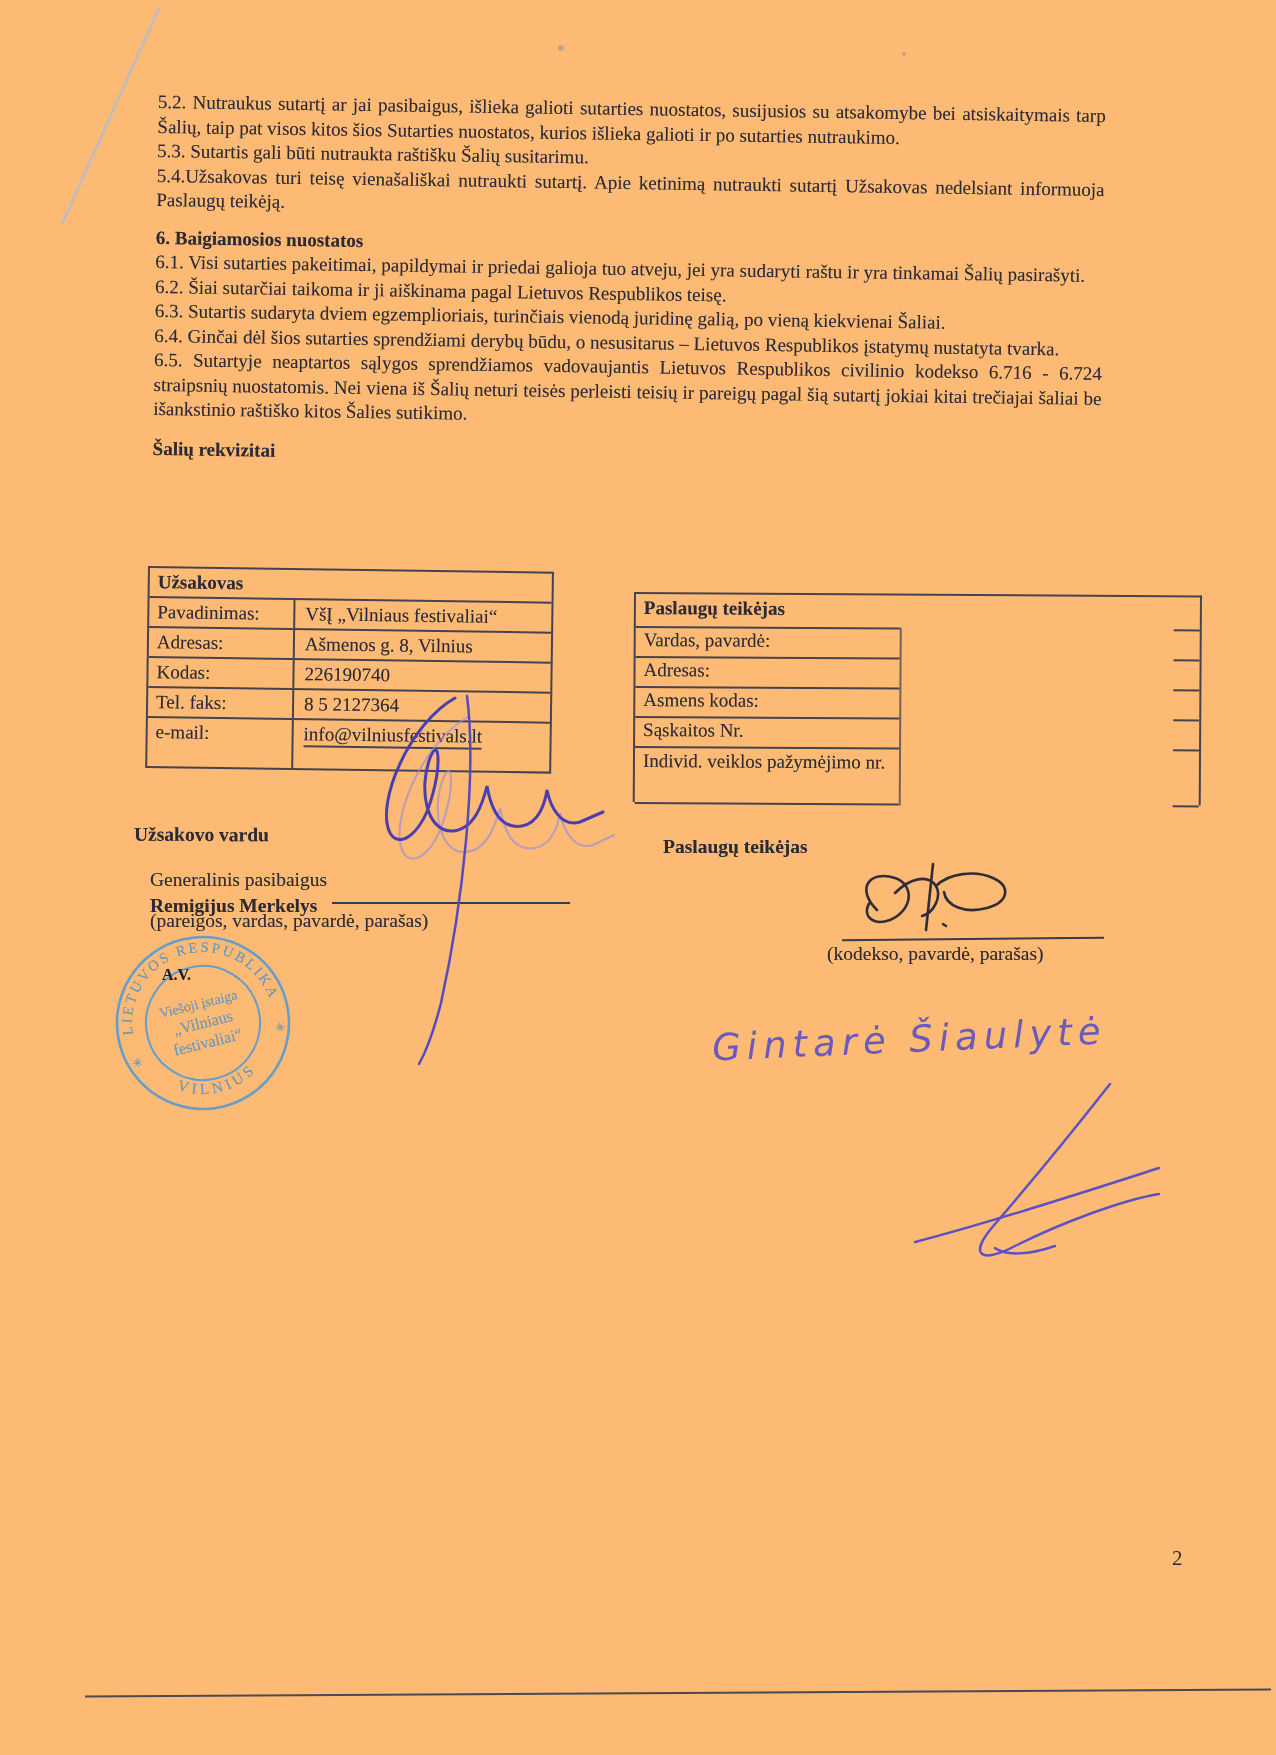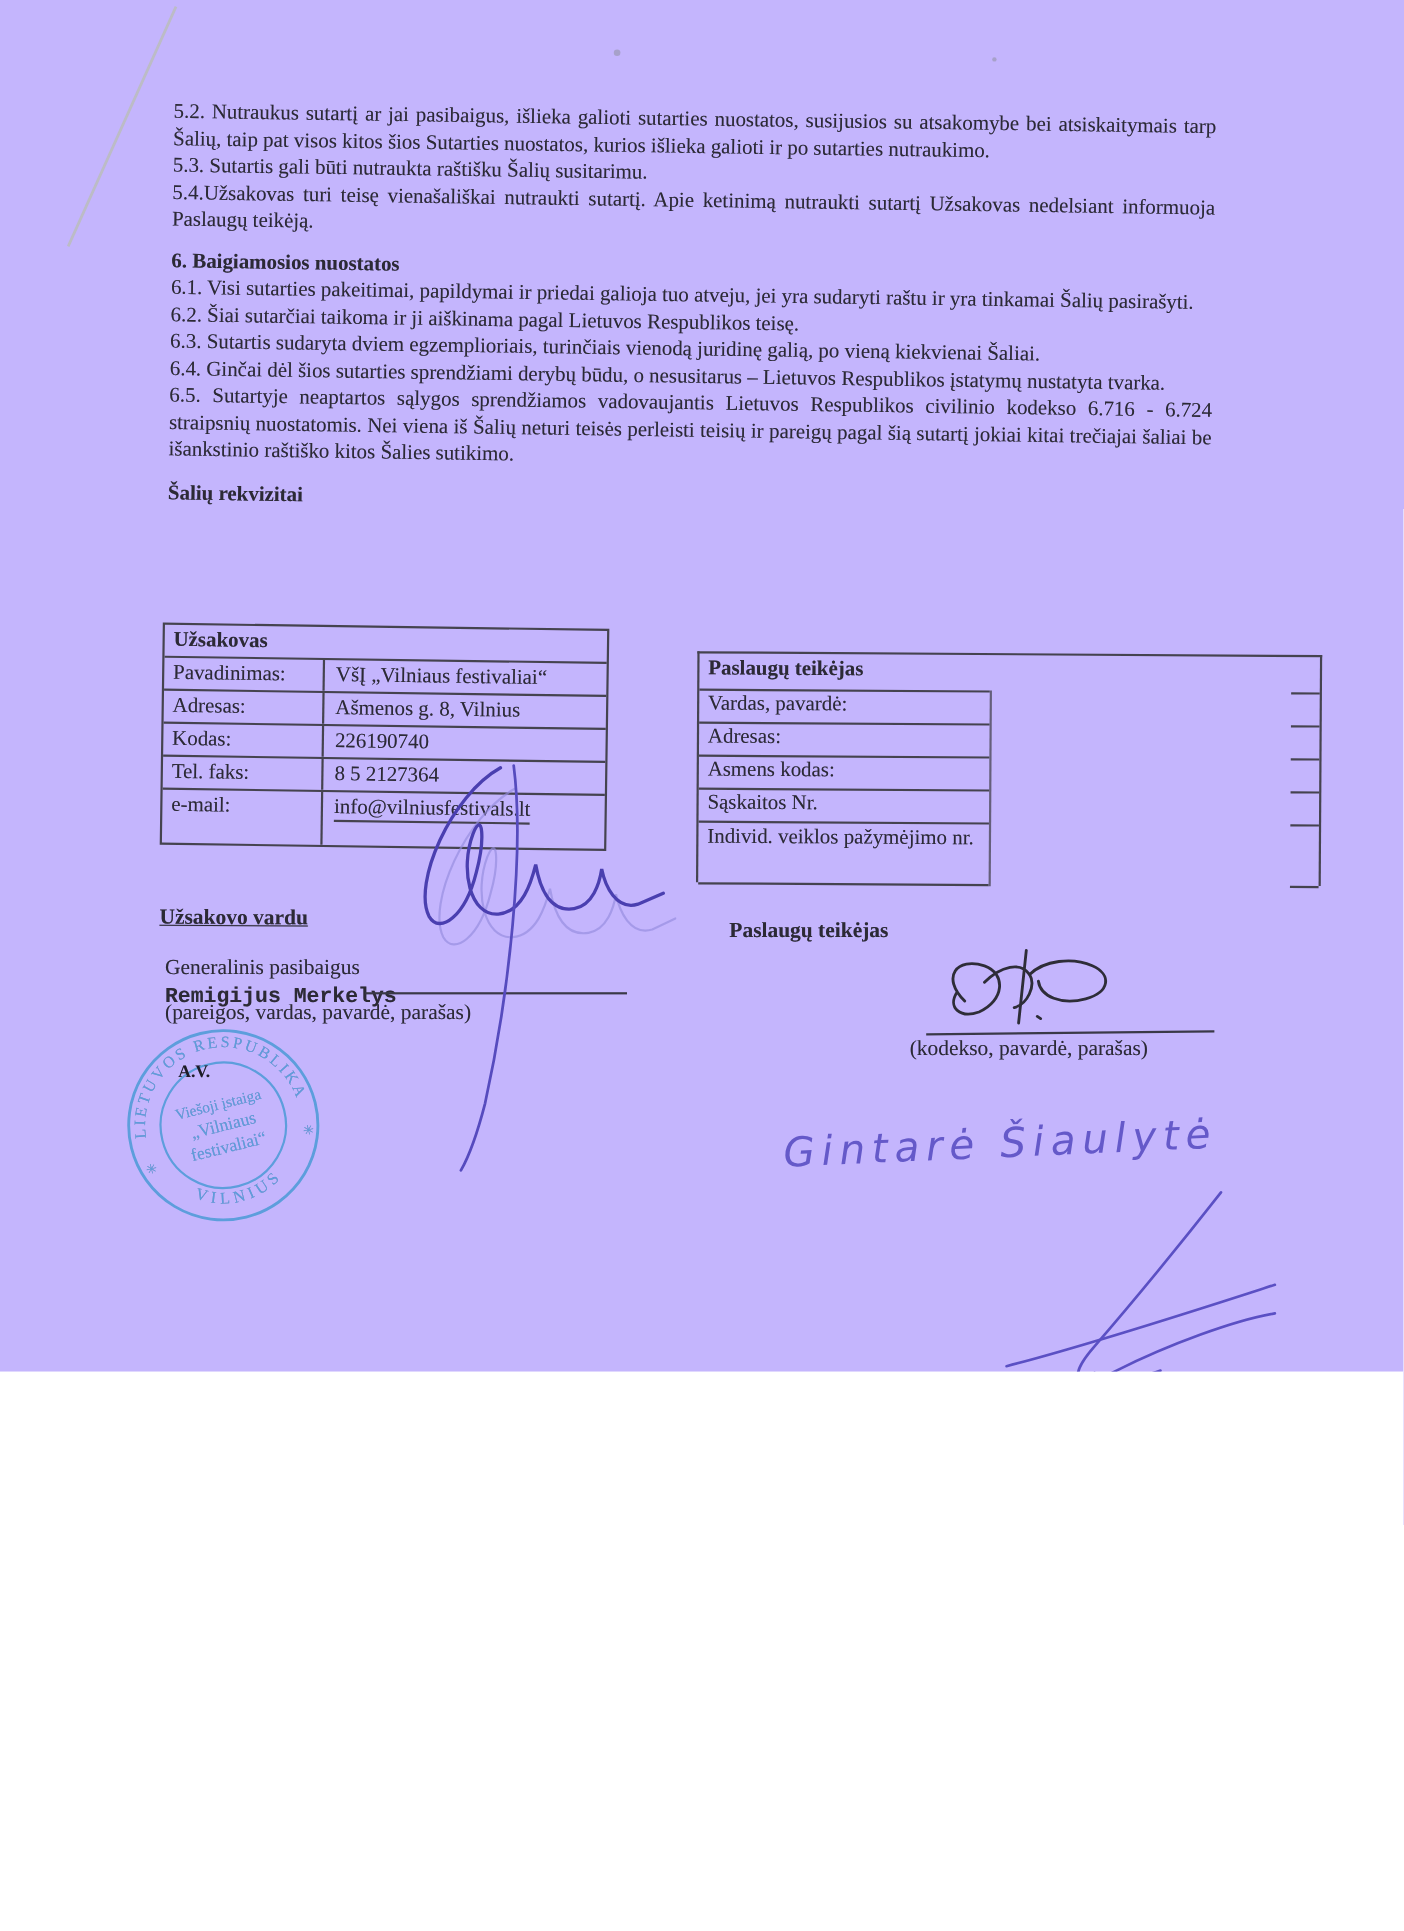"5.2. Nutraukus sutartį ar jai" .page { background: #c4b5fd -> #fdba74; height: 1247px -> 1755px }
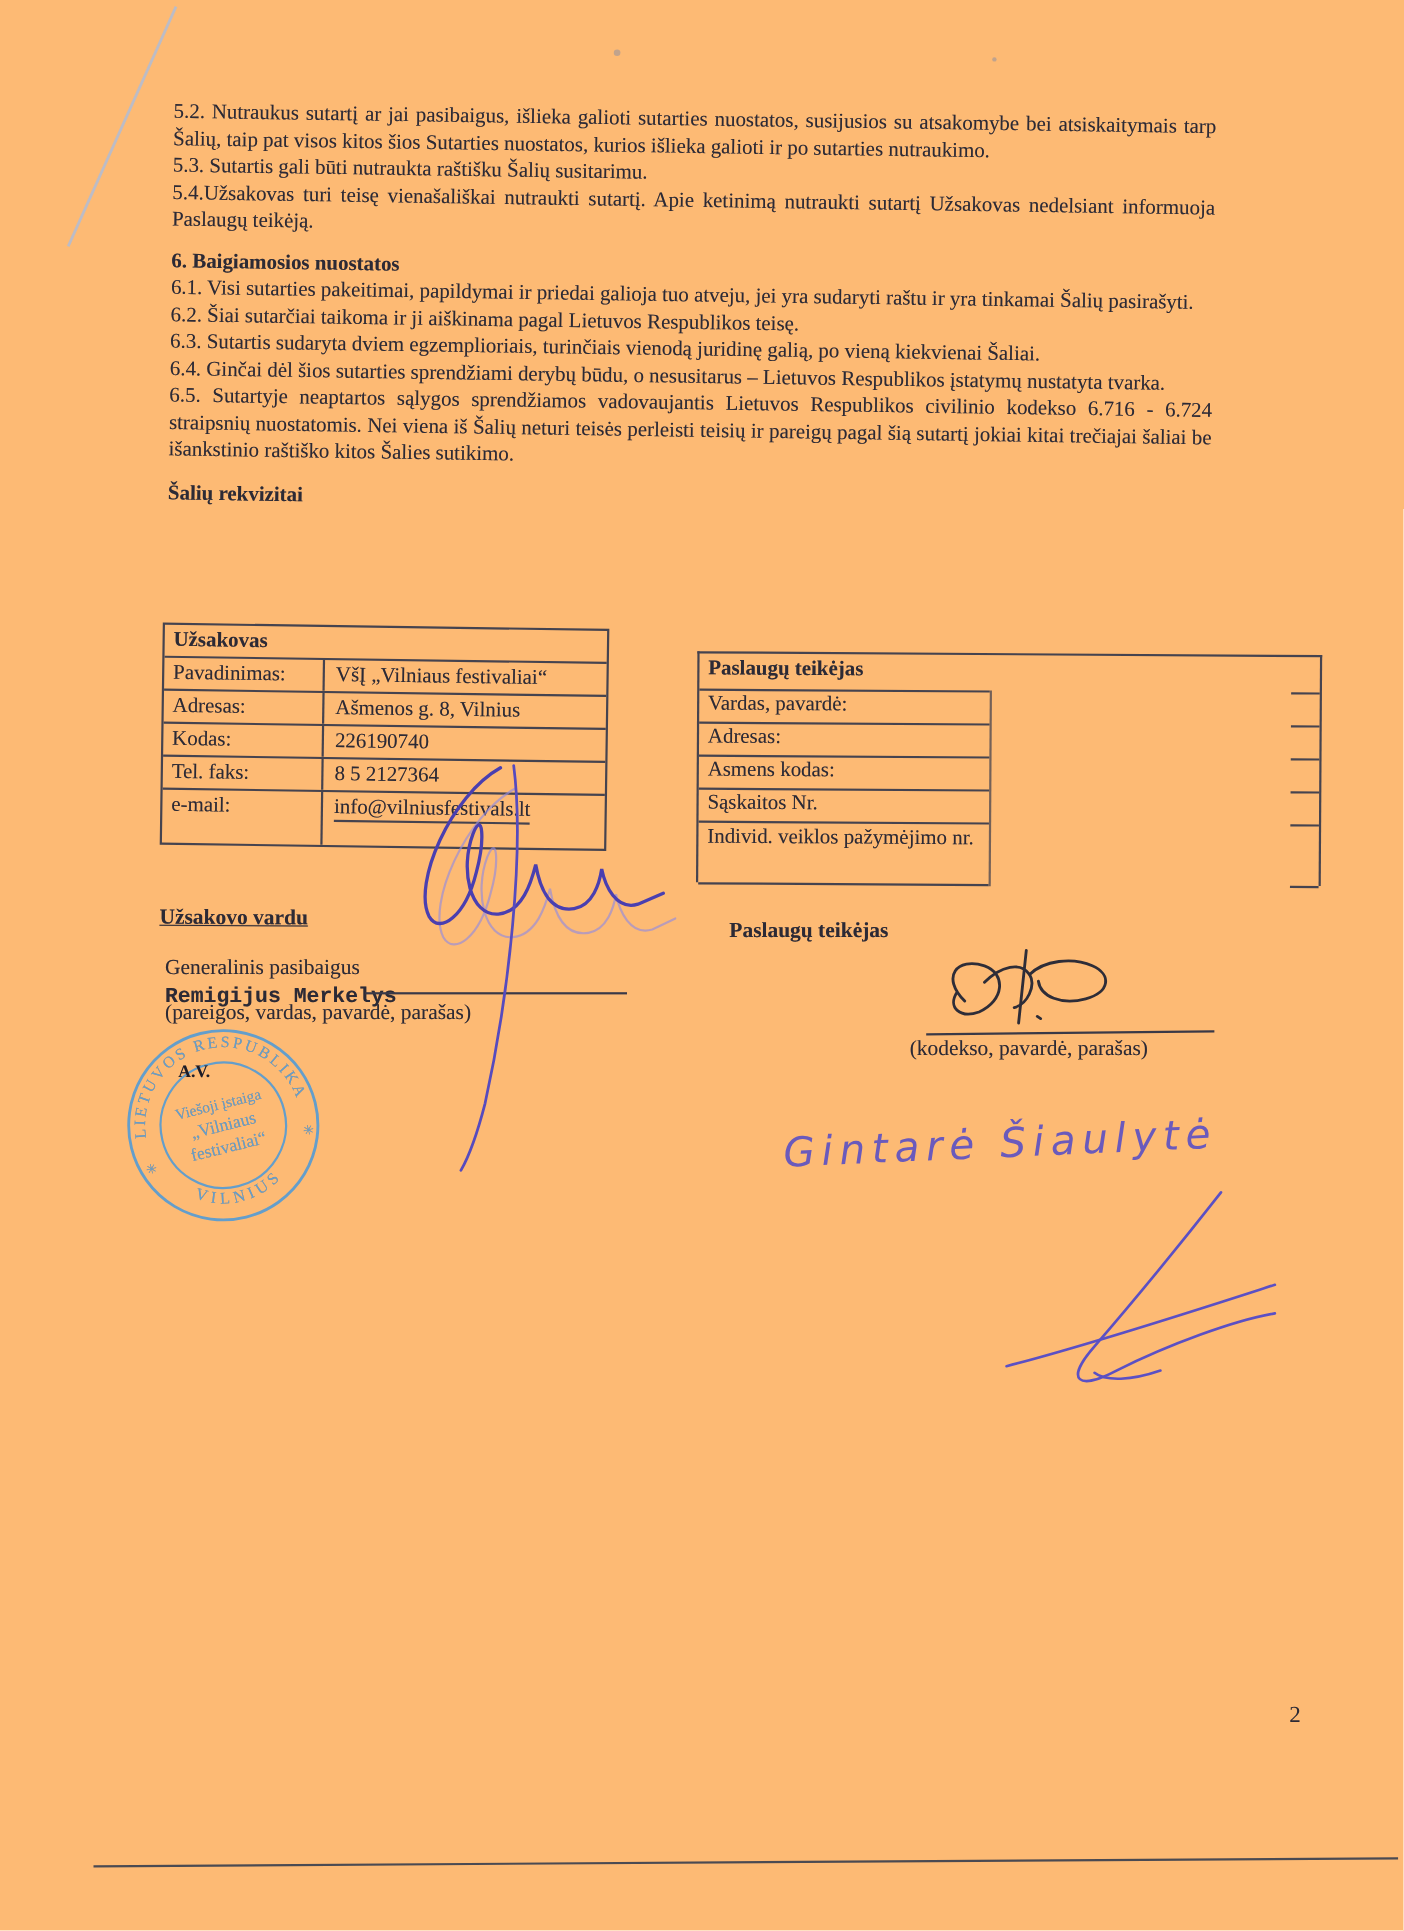"Užsakovo vardu" div.abs { left: 145px -> 134px; text-decoration: underline -> none }
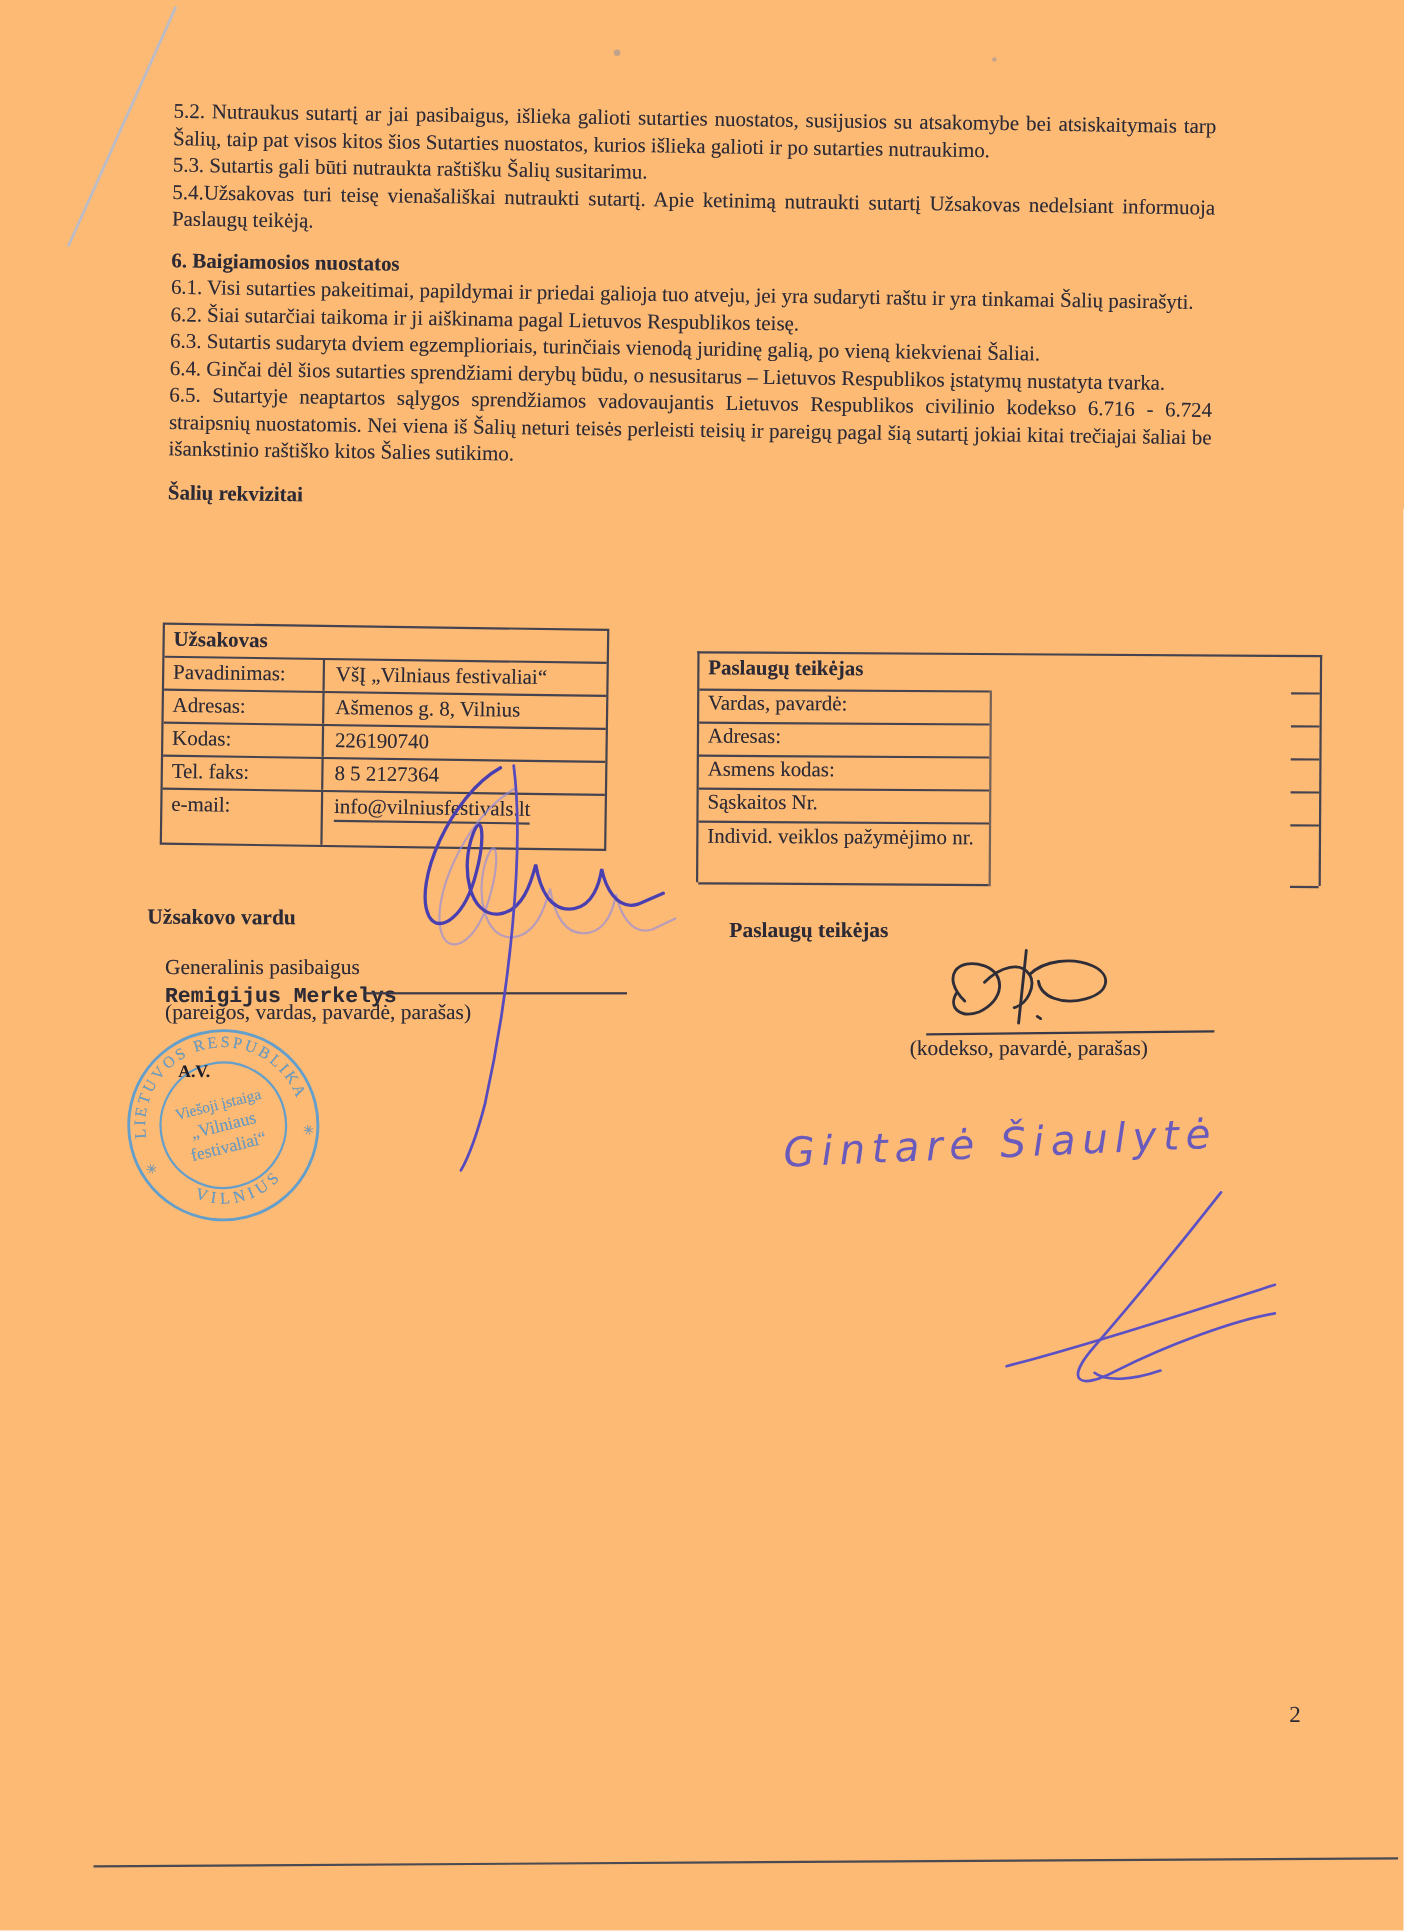"Remigijus Merkelys" div.abs { font-family: Liberation Mono, monospace -> none }
